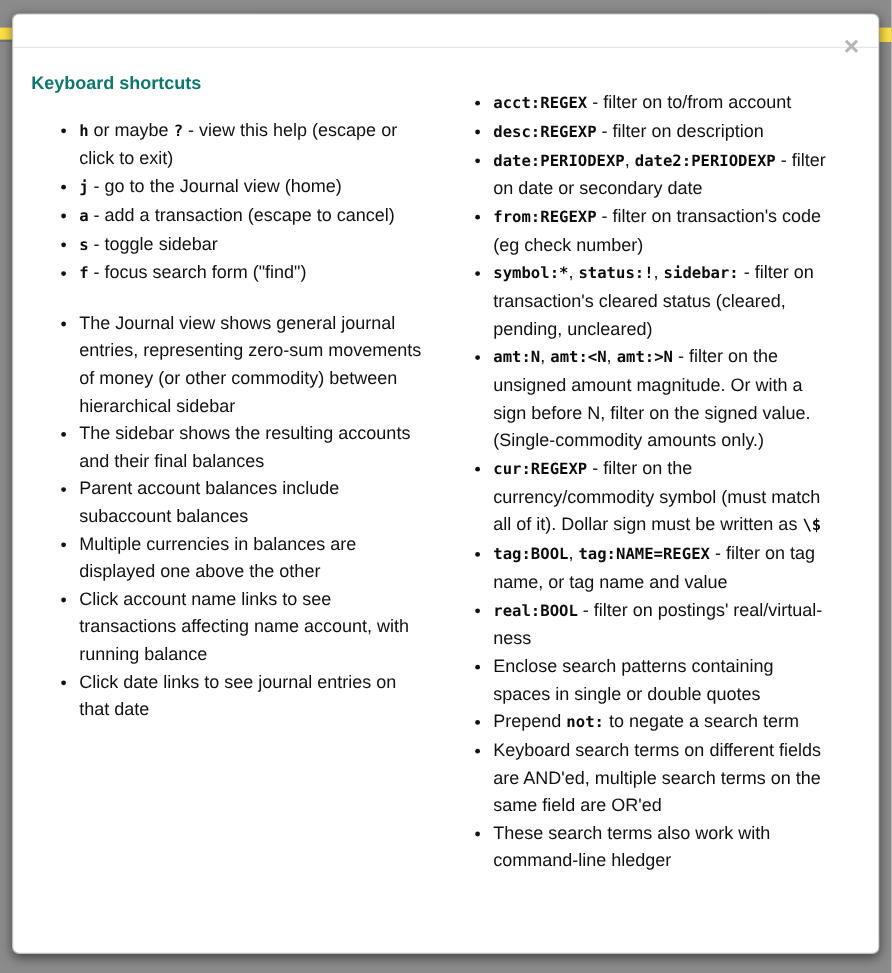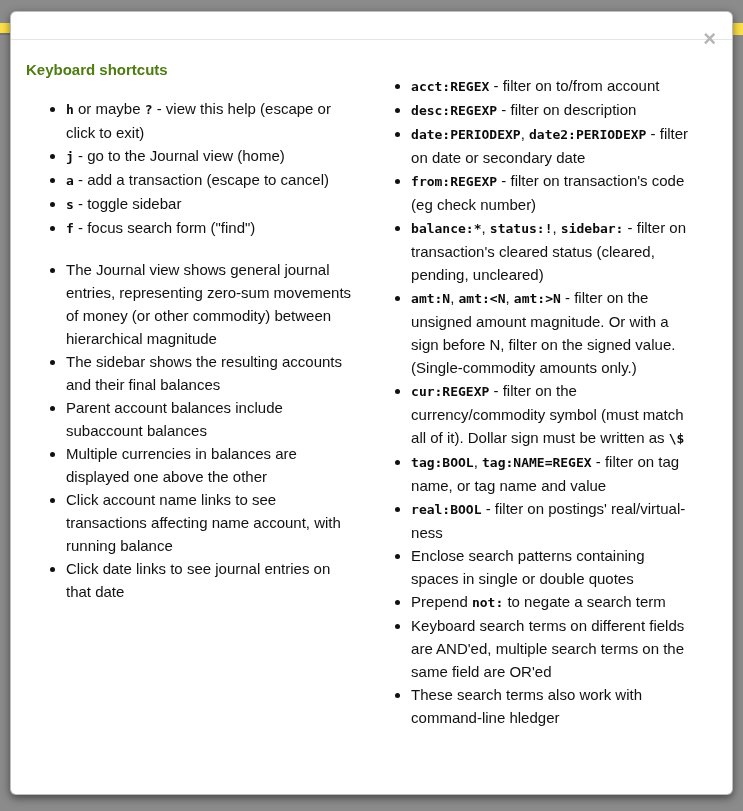"Keyboard shortcuts" .sec-heading { color: #4d7c0f -> #0f766e }
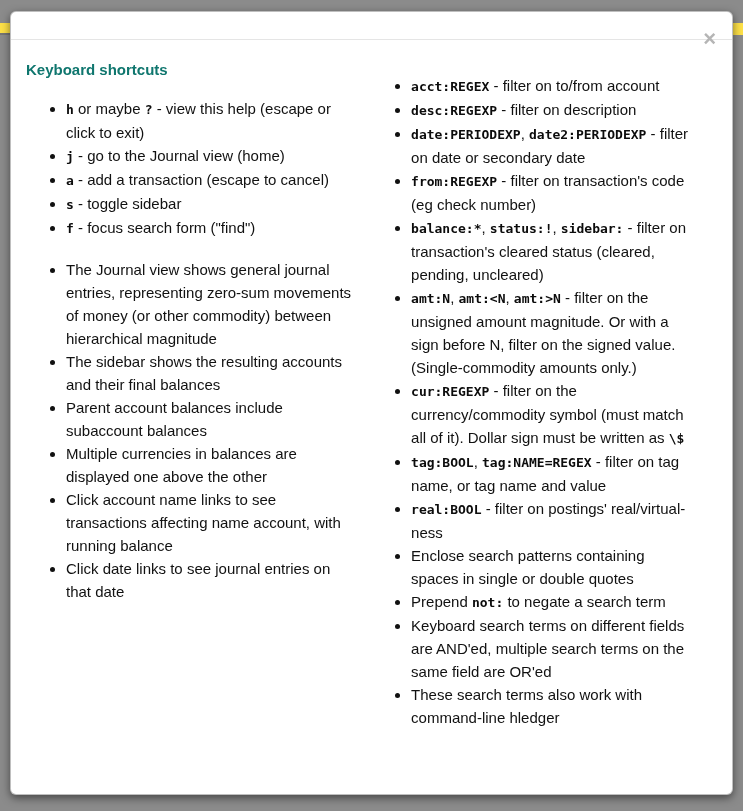"balance:*" code { text: balance -> symbol }
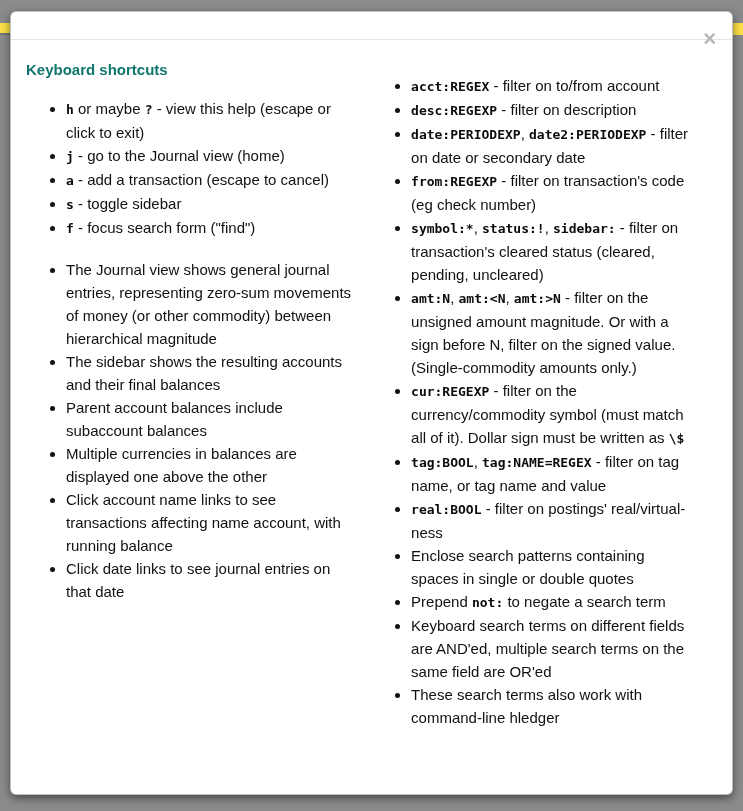"The Journal view shows general" li { text: magnitude -> sidebar }
